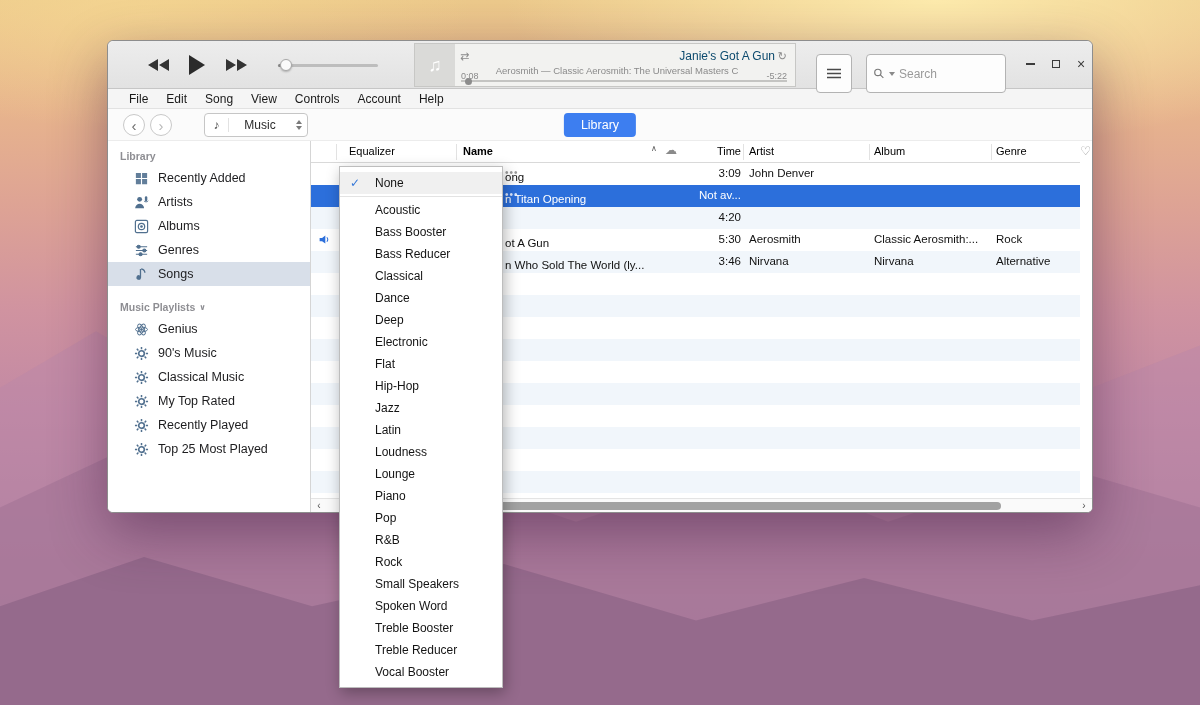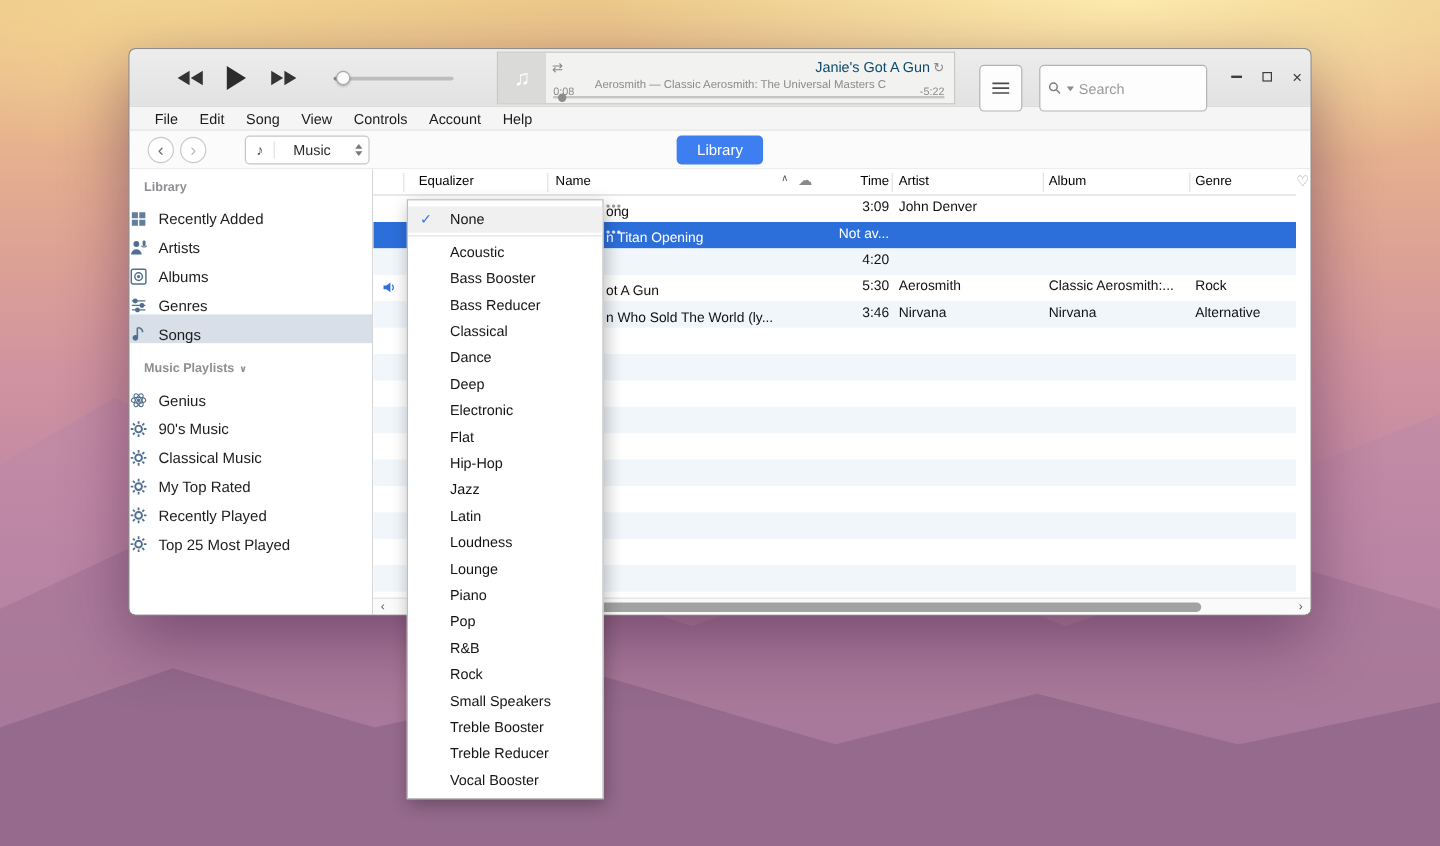"Name" .h-name { font-weight: normal -> bold }
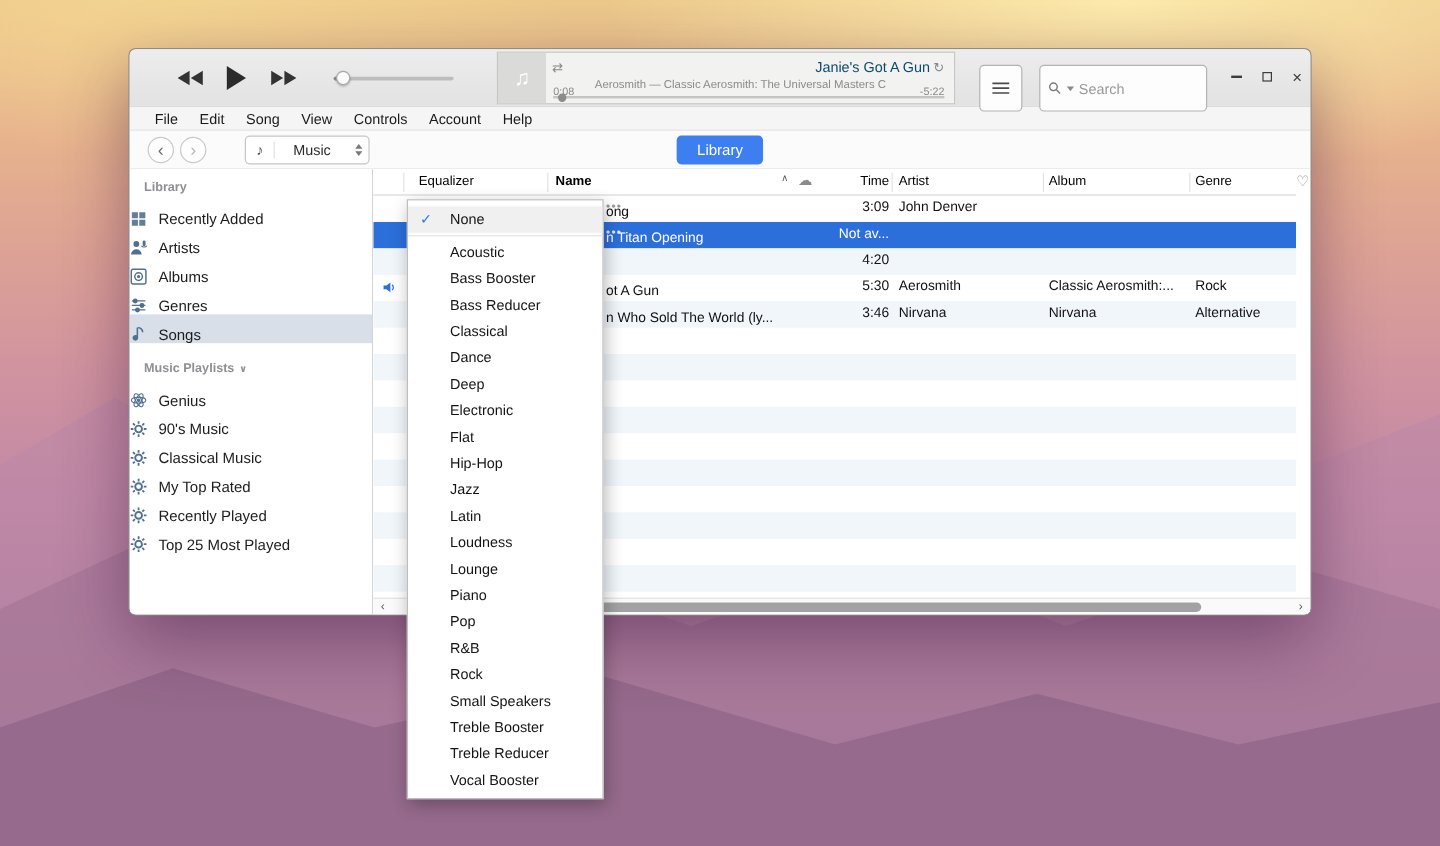"Recently Added" .side-item { align-items: flex-end -> center; padding-left: none -> 26px }
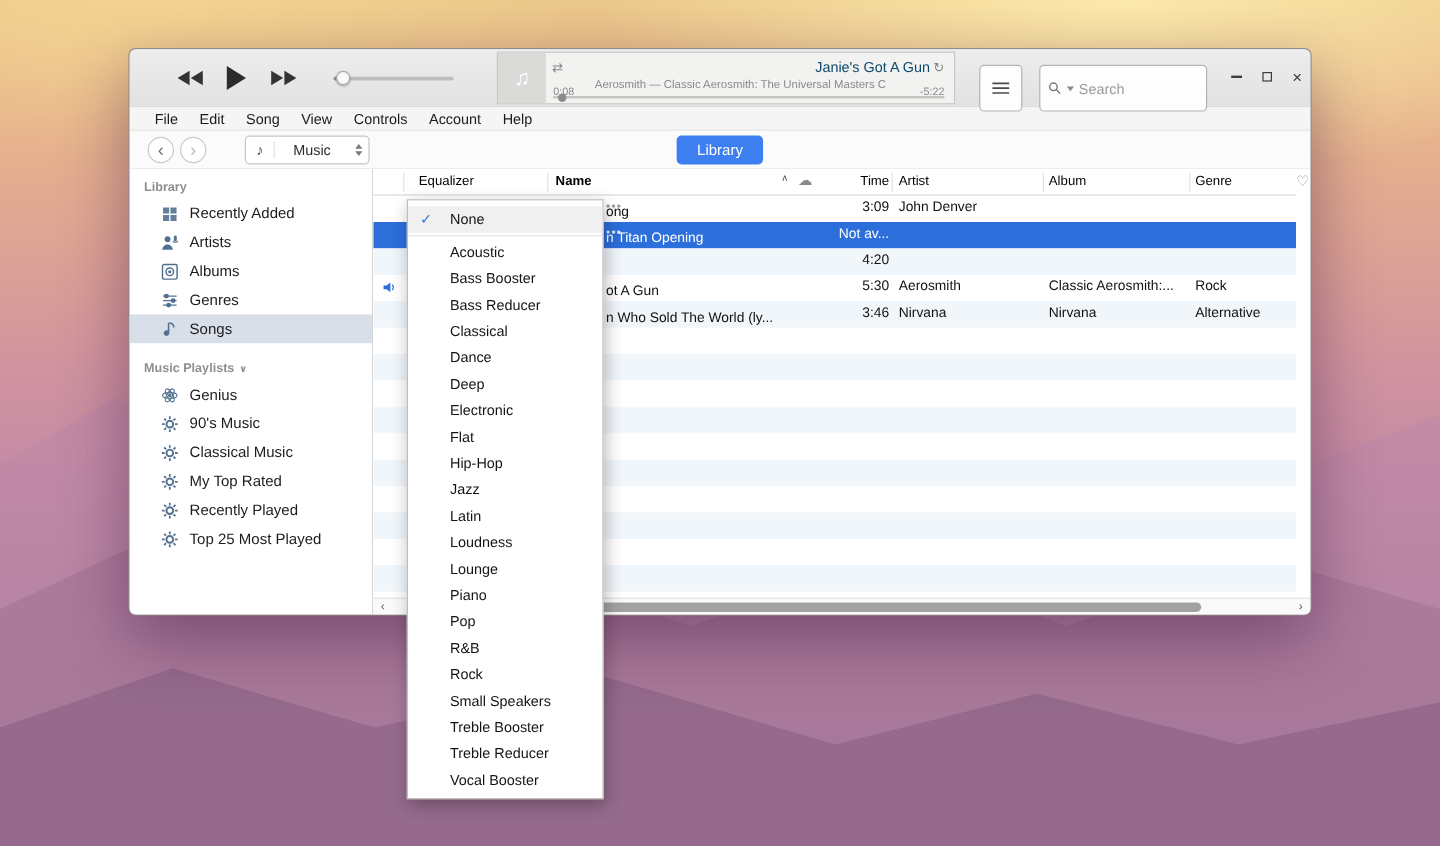"Spoken Word" div.eq-item { html: none -> <div><span>Spoken Word</span></div> }
